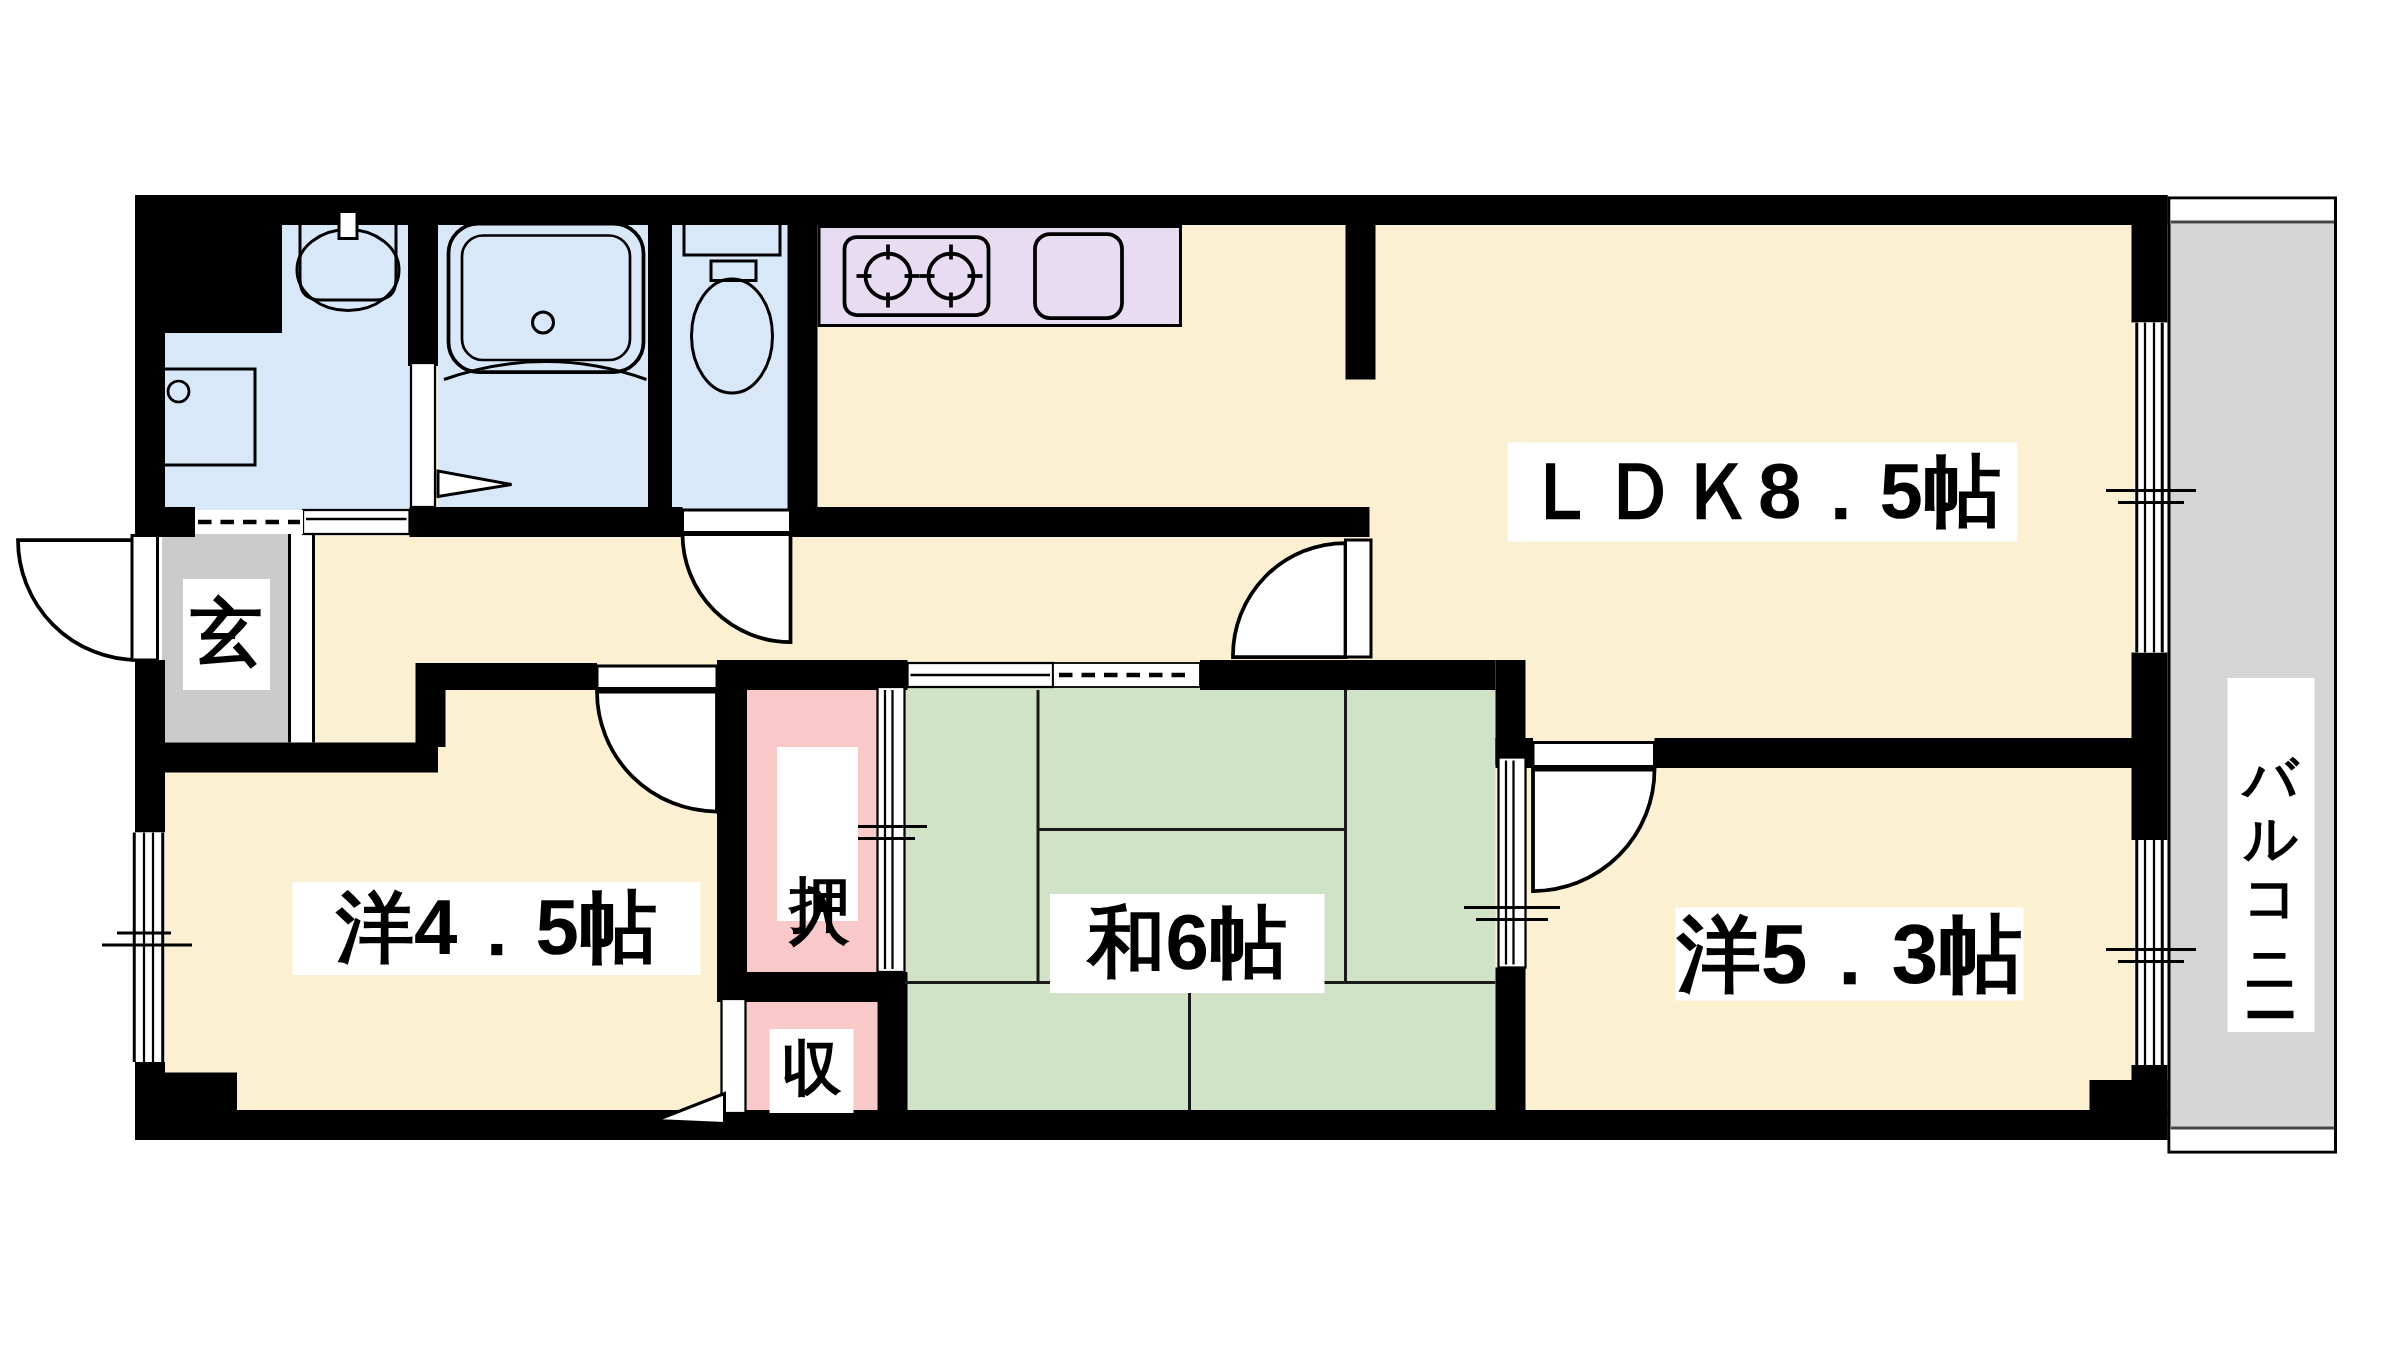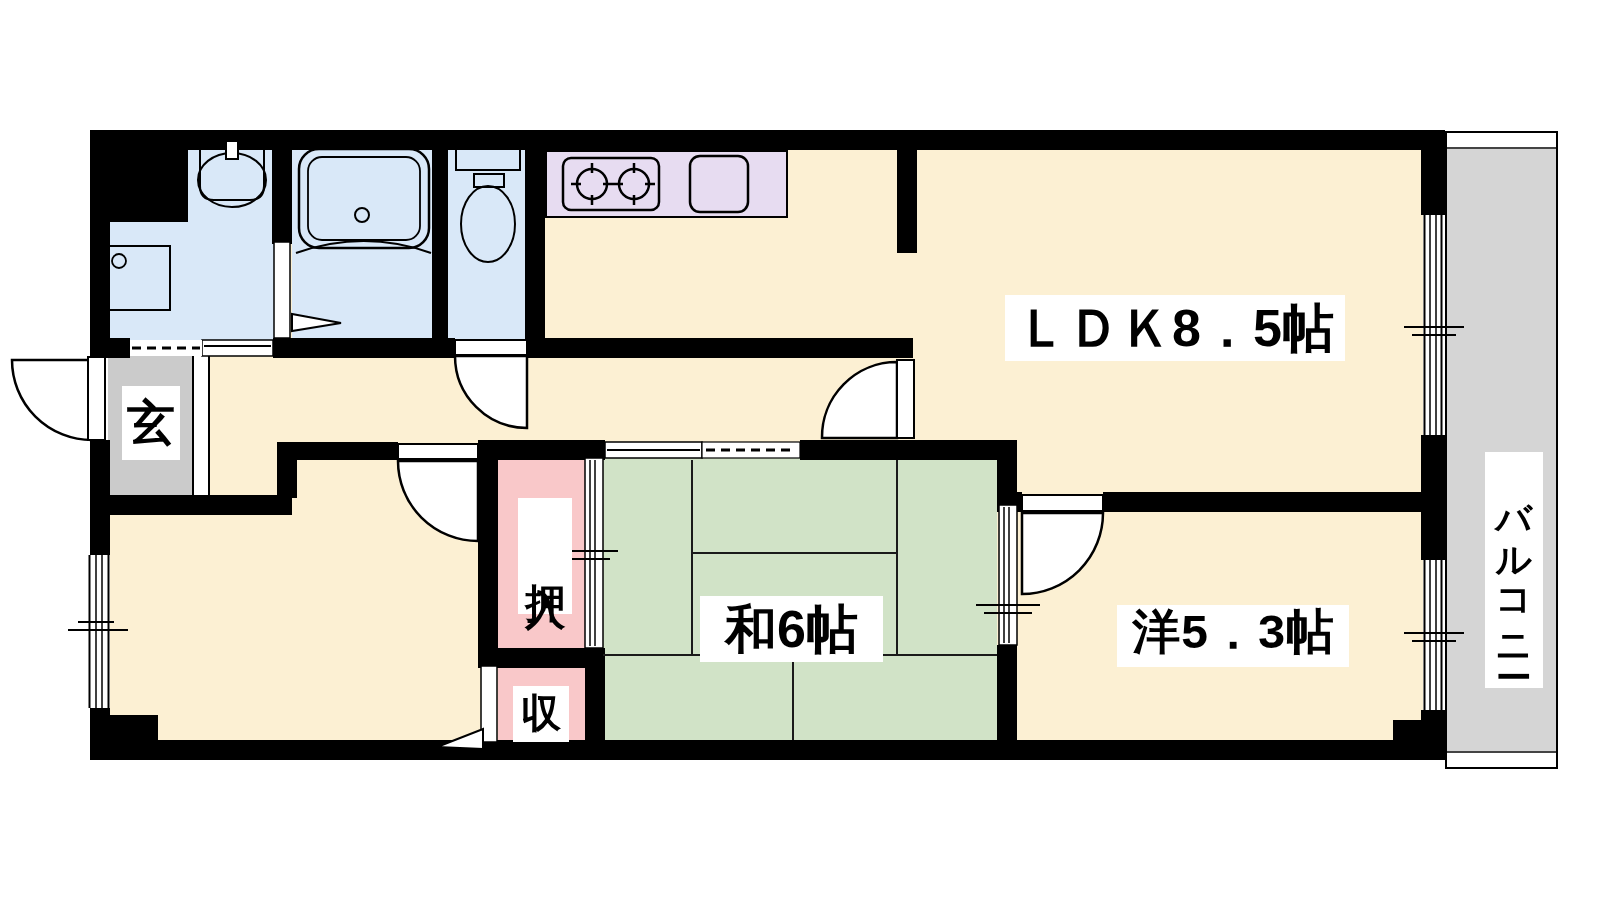"洋4．5帖" div.label { html: none -> <div>洋4．5帖</div> }
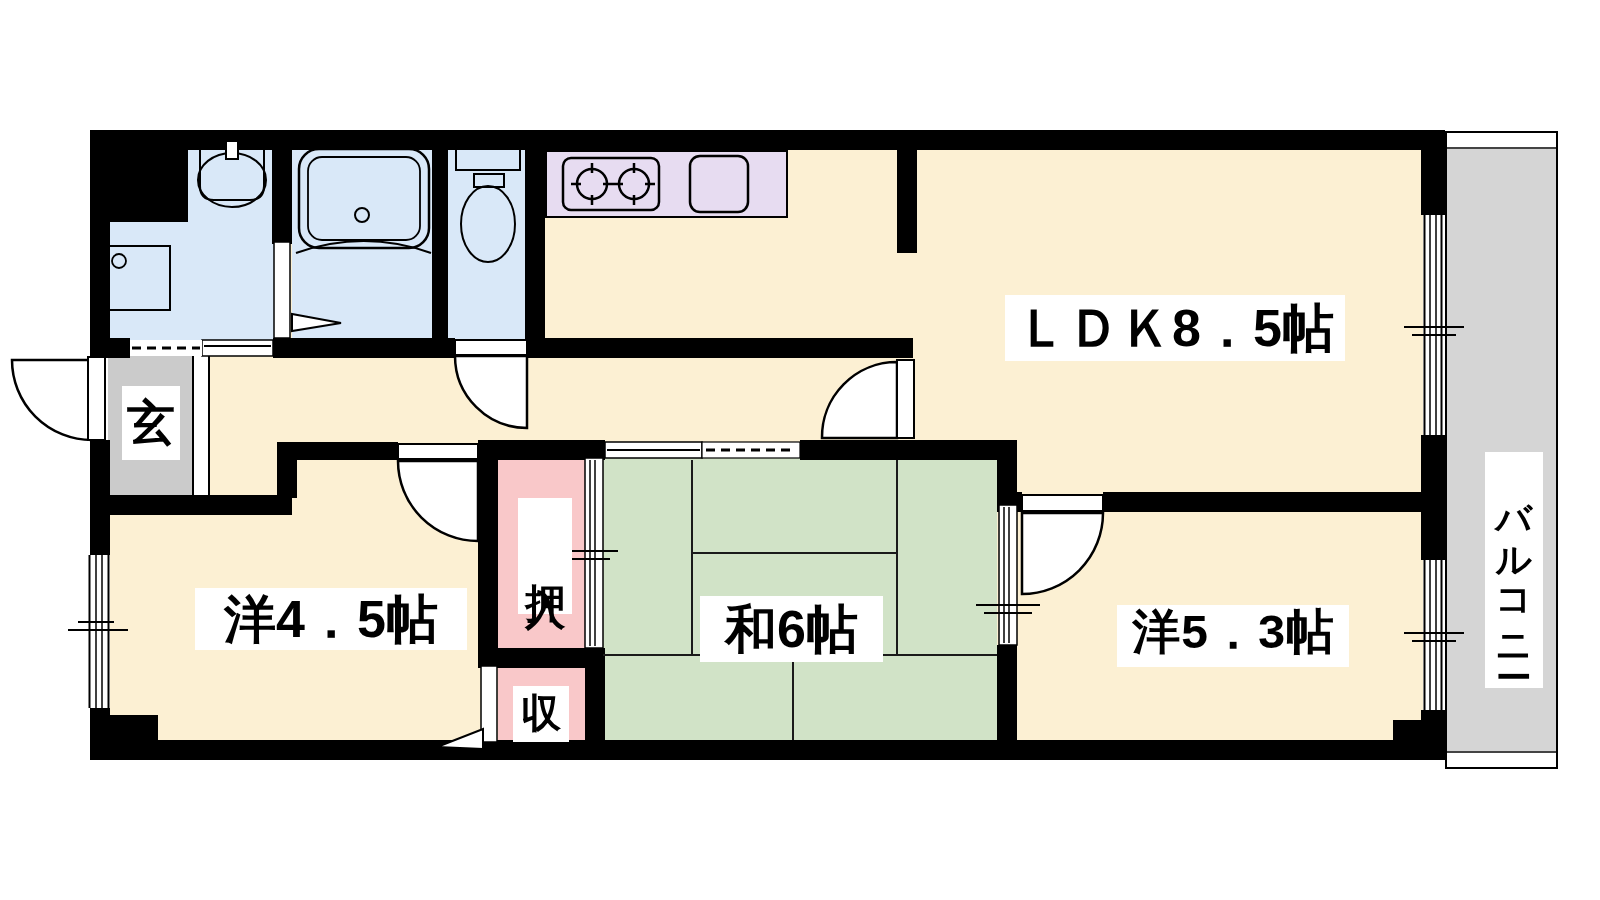"洋5．3帖" div.label { font-family: Liberation Mono, monospace -> none; font-size: 48px -> 56px }
